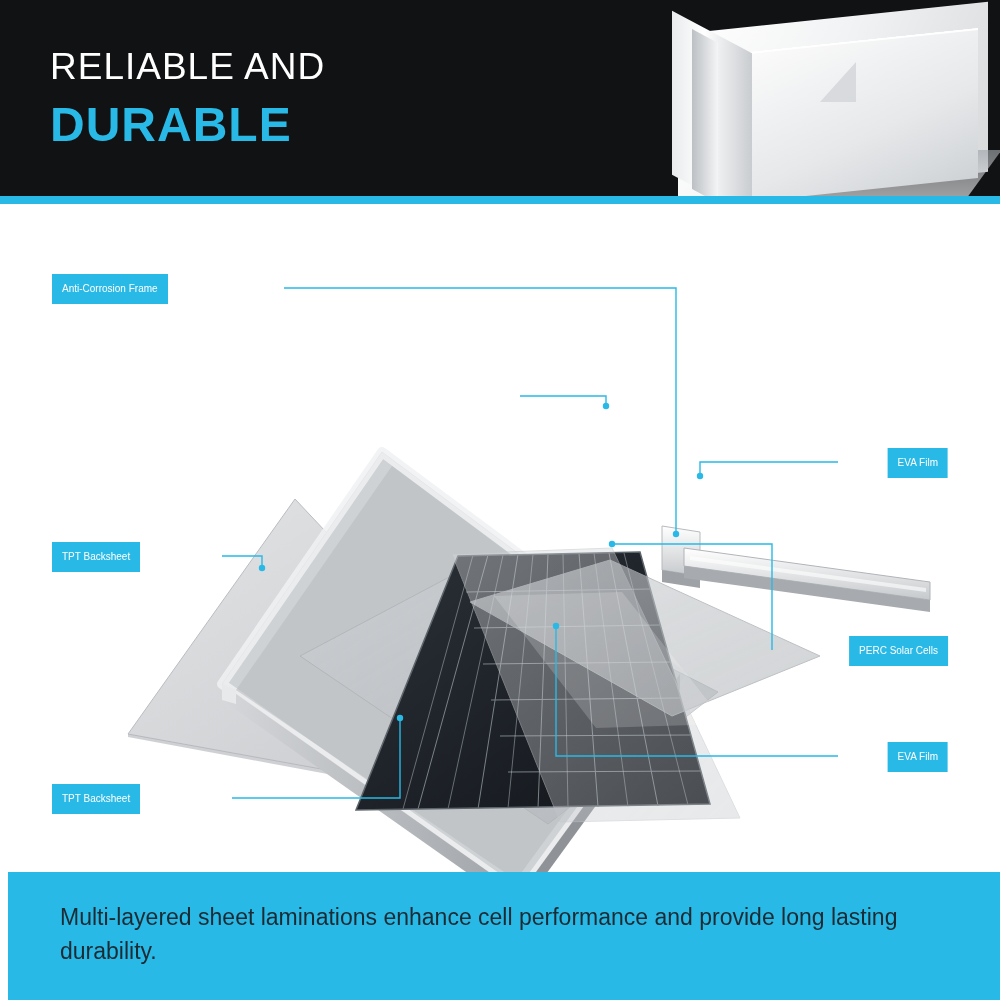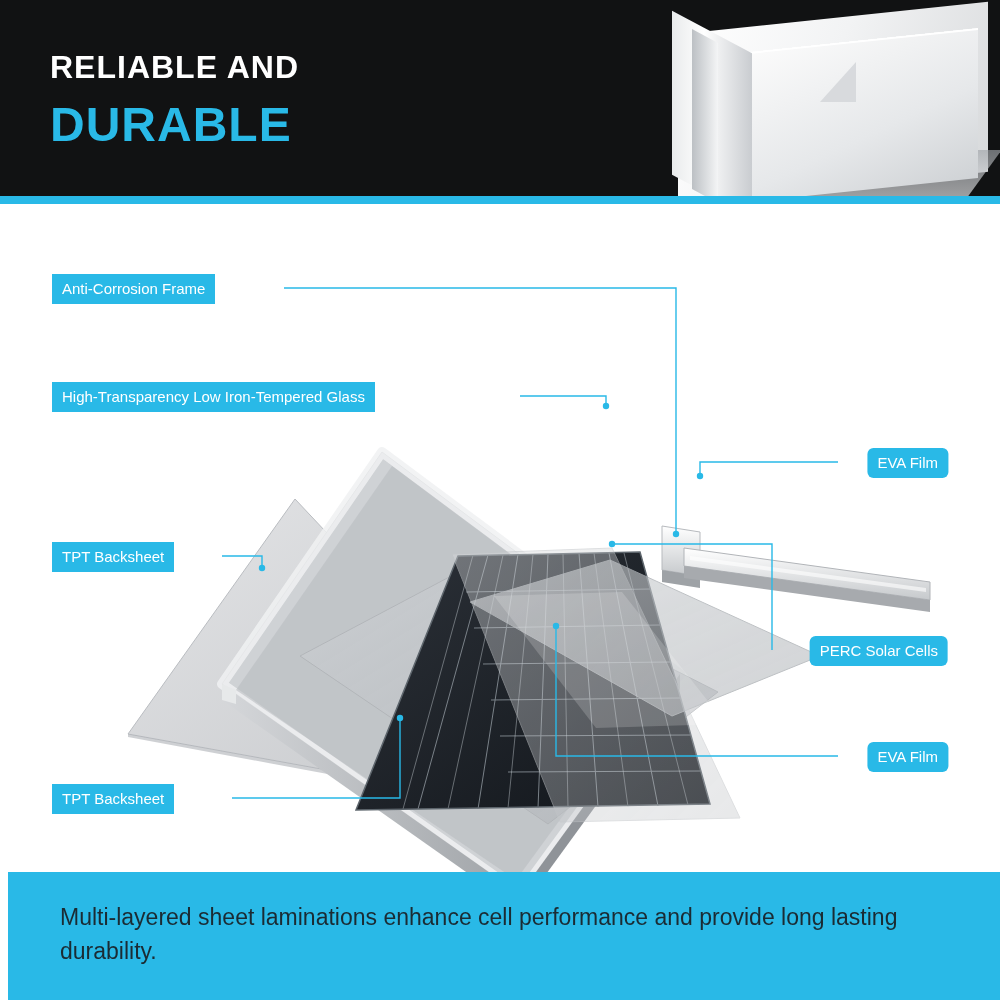"RELIABLE AND" .header-title { font-size: 32px -> 37px; font-weight: bold -> normal }
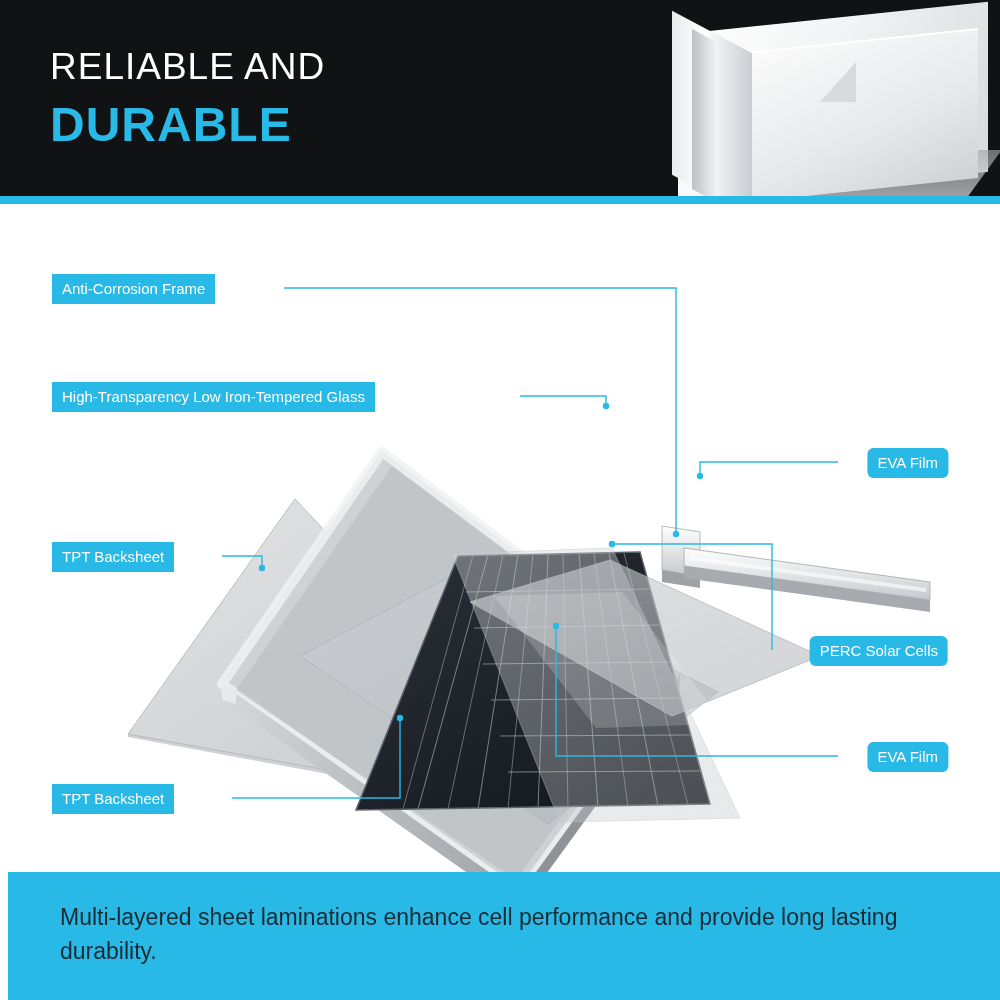"Anti-Corrosion Frame" .label { font-size: 15px -> 10px }
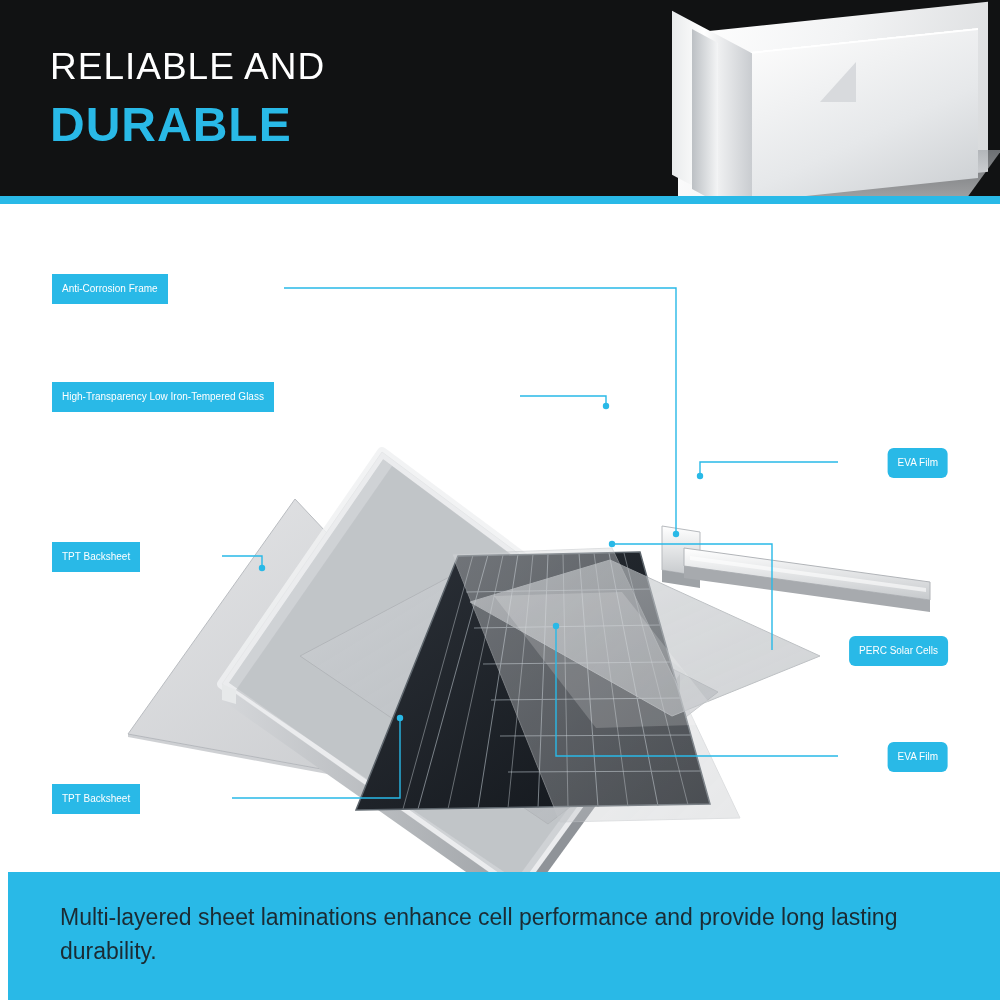"High-Transparency Low Iron-Tempered" div.label { html: <div>High-Transparency Low Iron-Tempered Glass</div> -> none }
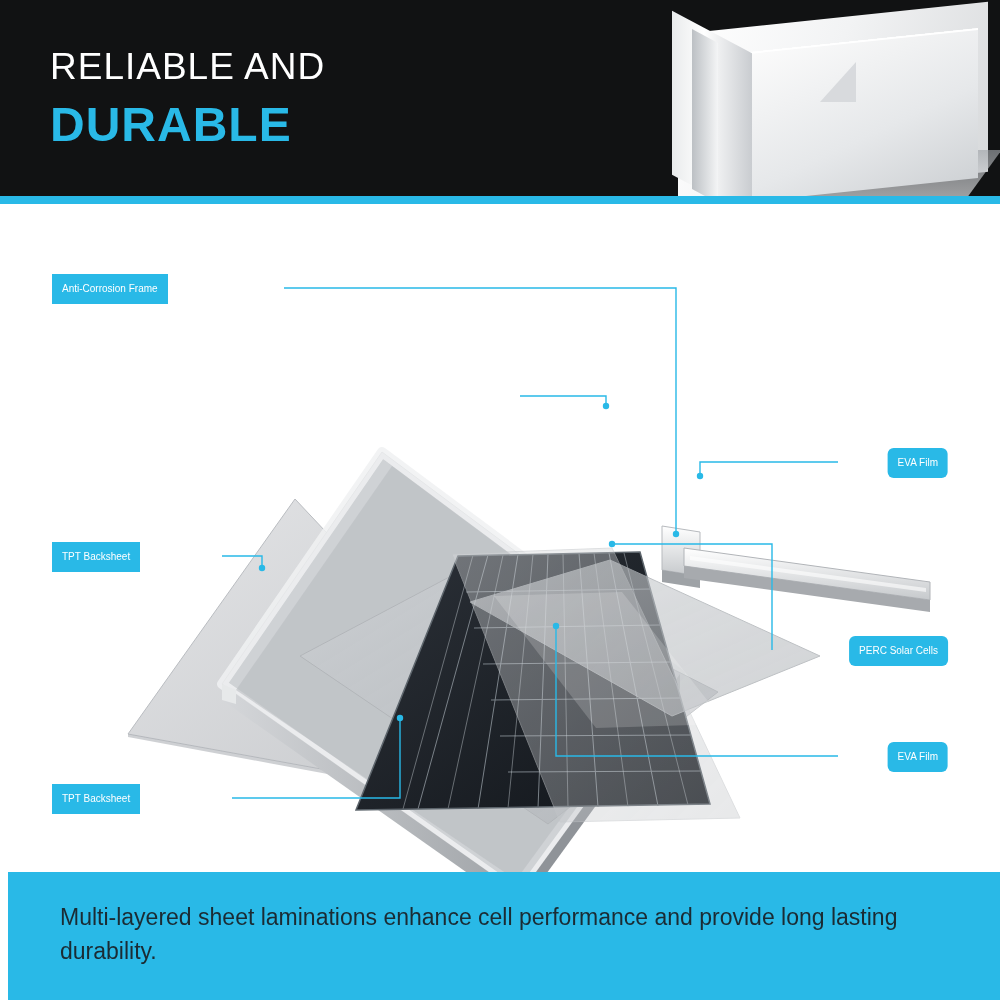"EVA Film" .label.right { border-radius: 6px -> none }
